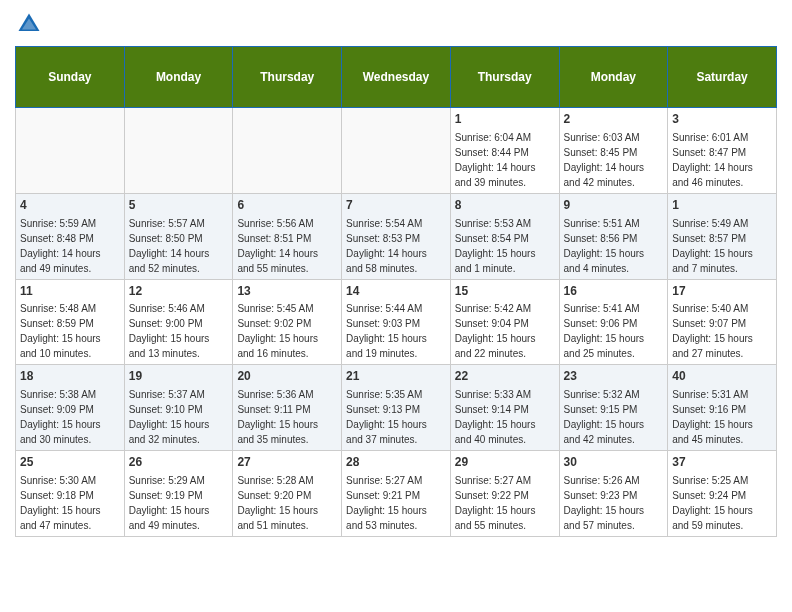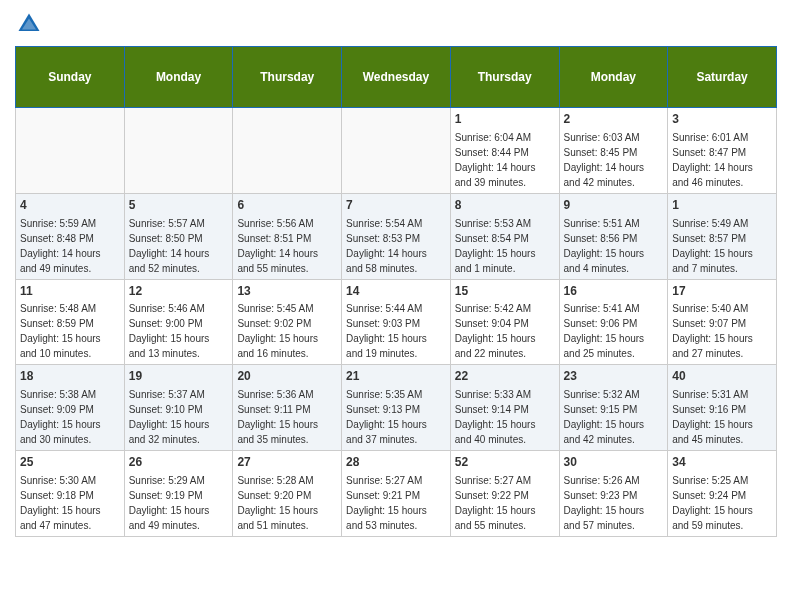"52" span.day-number { text: 52 -> 29 }
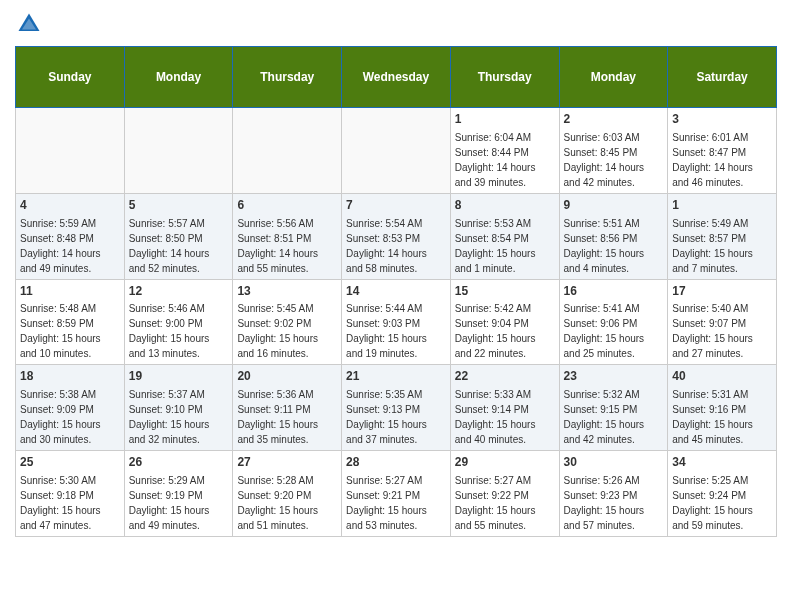"34" span.day-number { text: 34 -> 37 }
